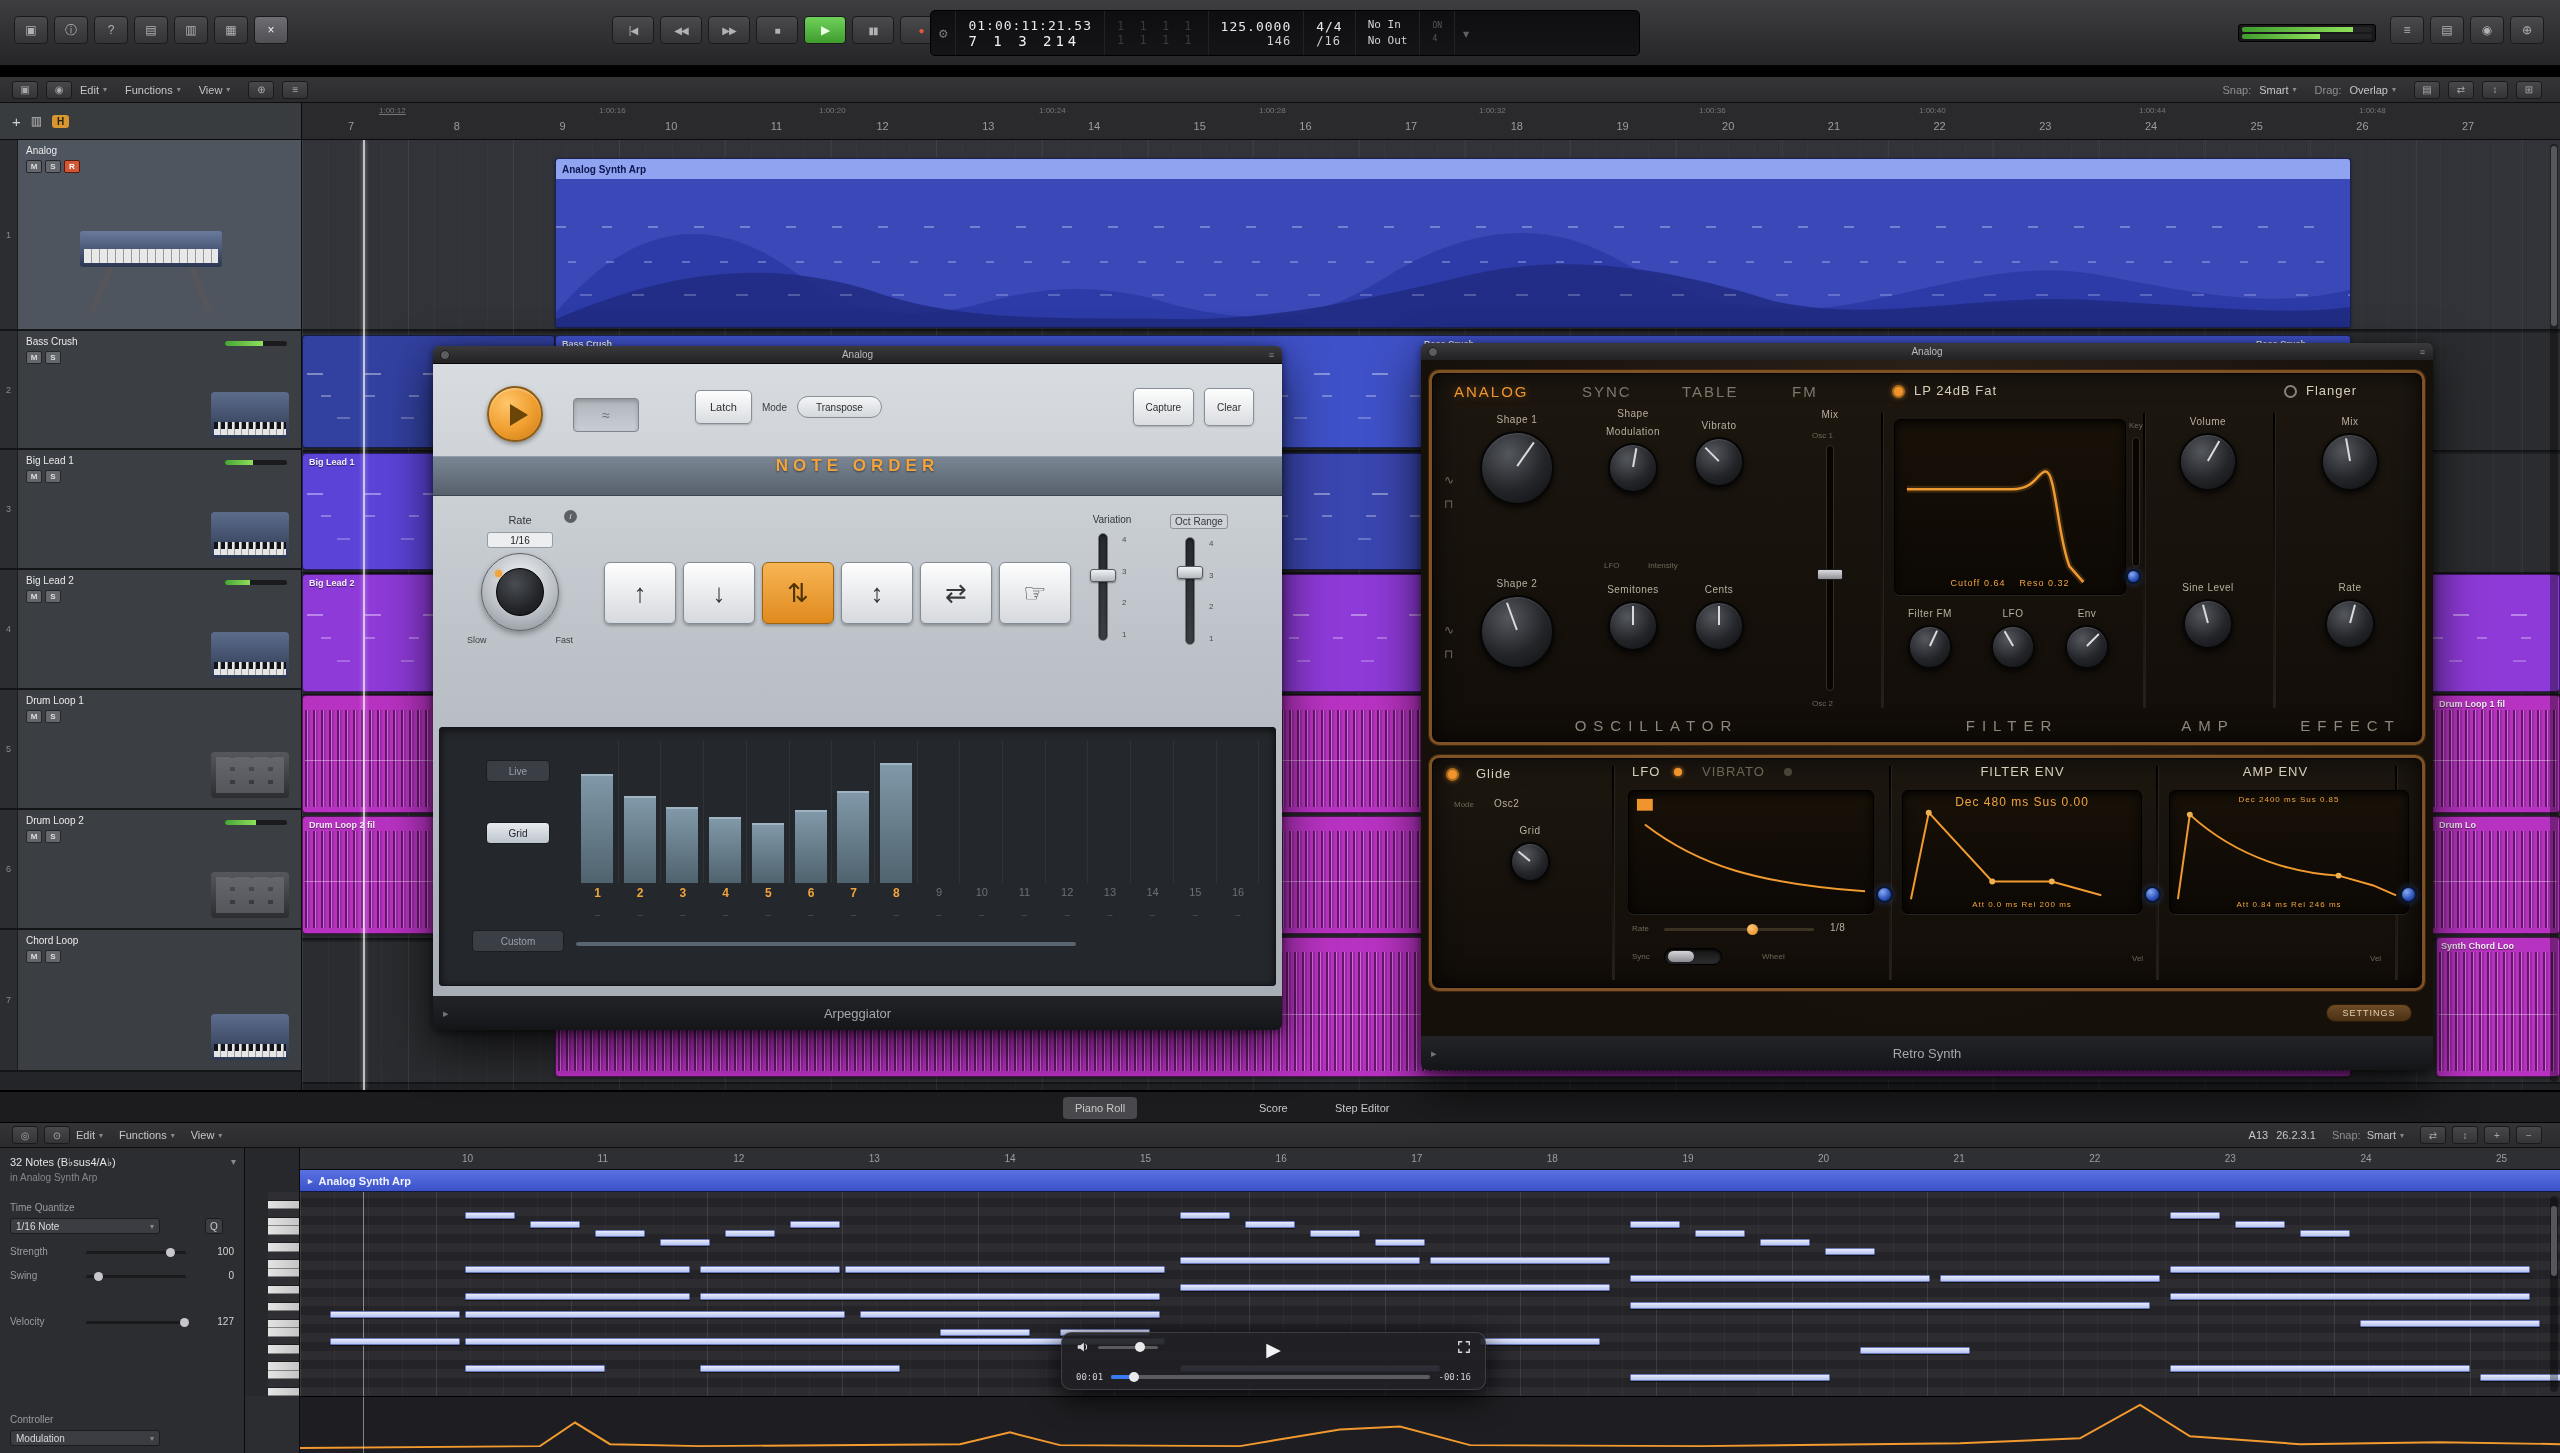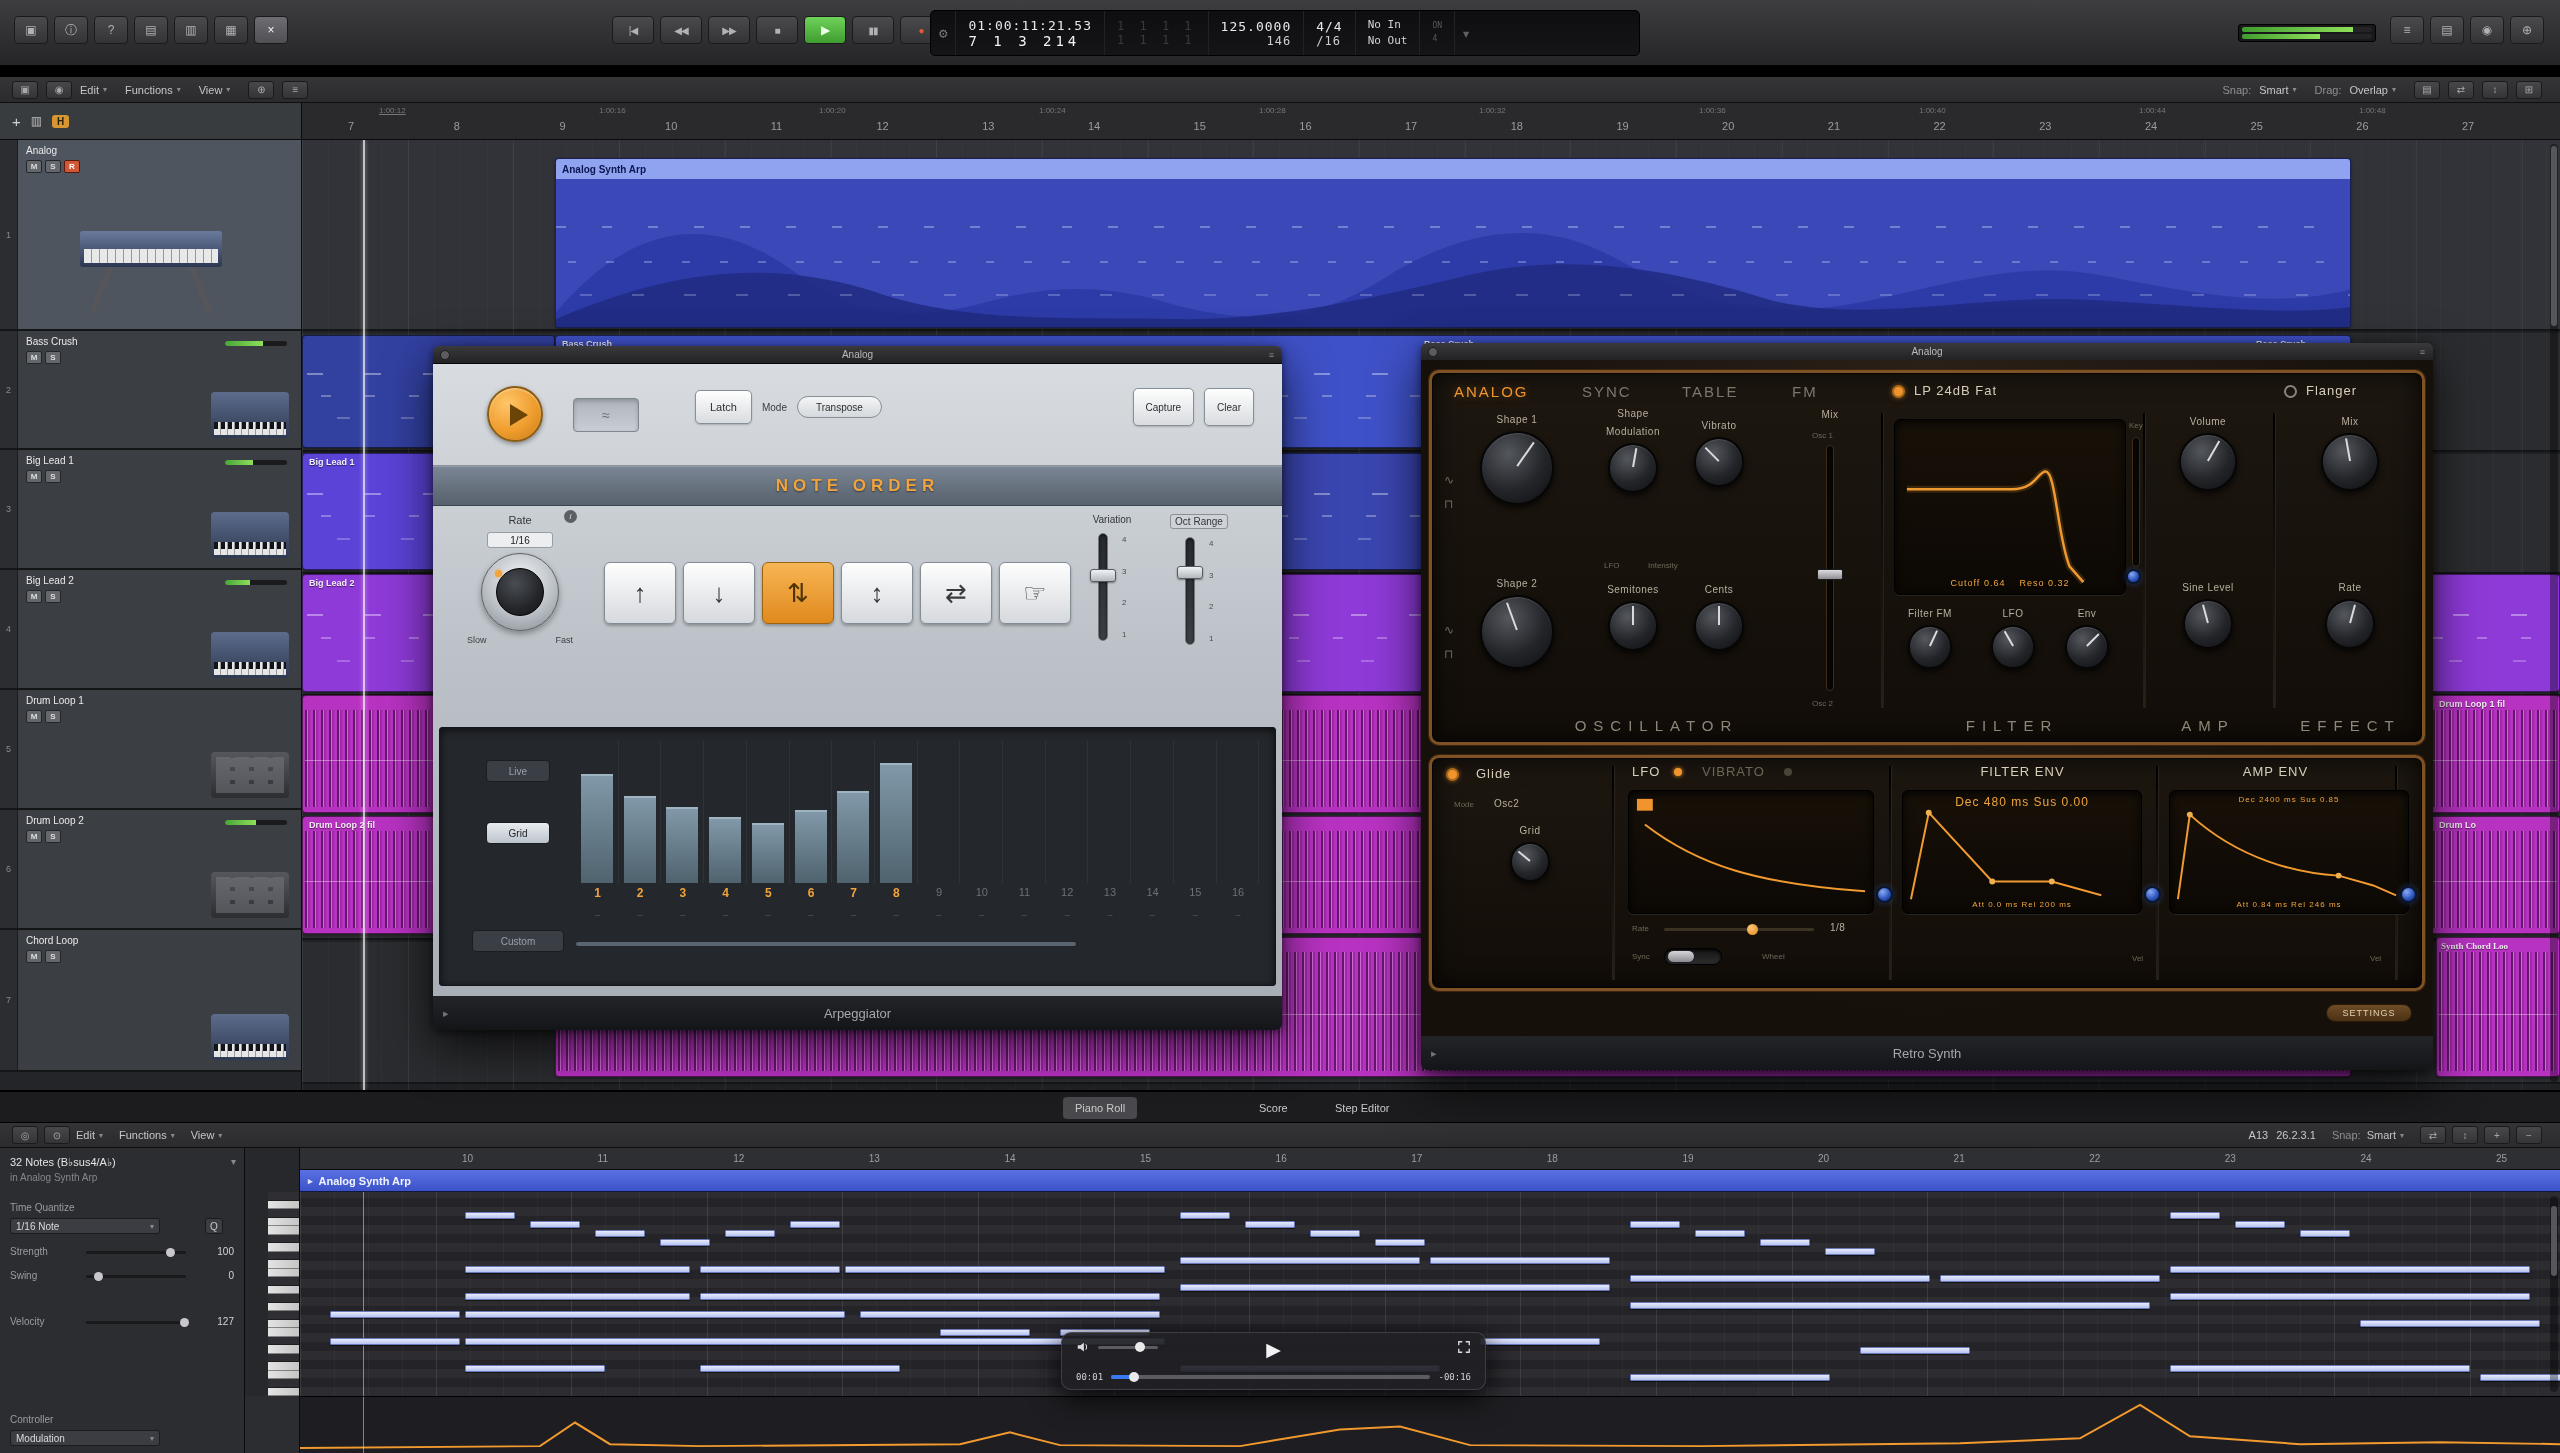"NOTE ORDER" .arp-noteorder { align-items: center -> flex-start; top: 102px -> 92px }
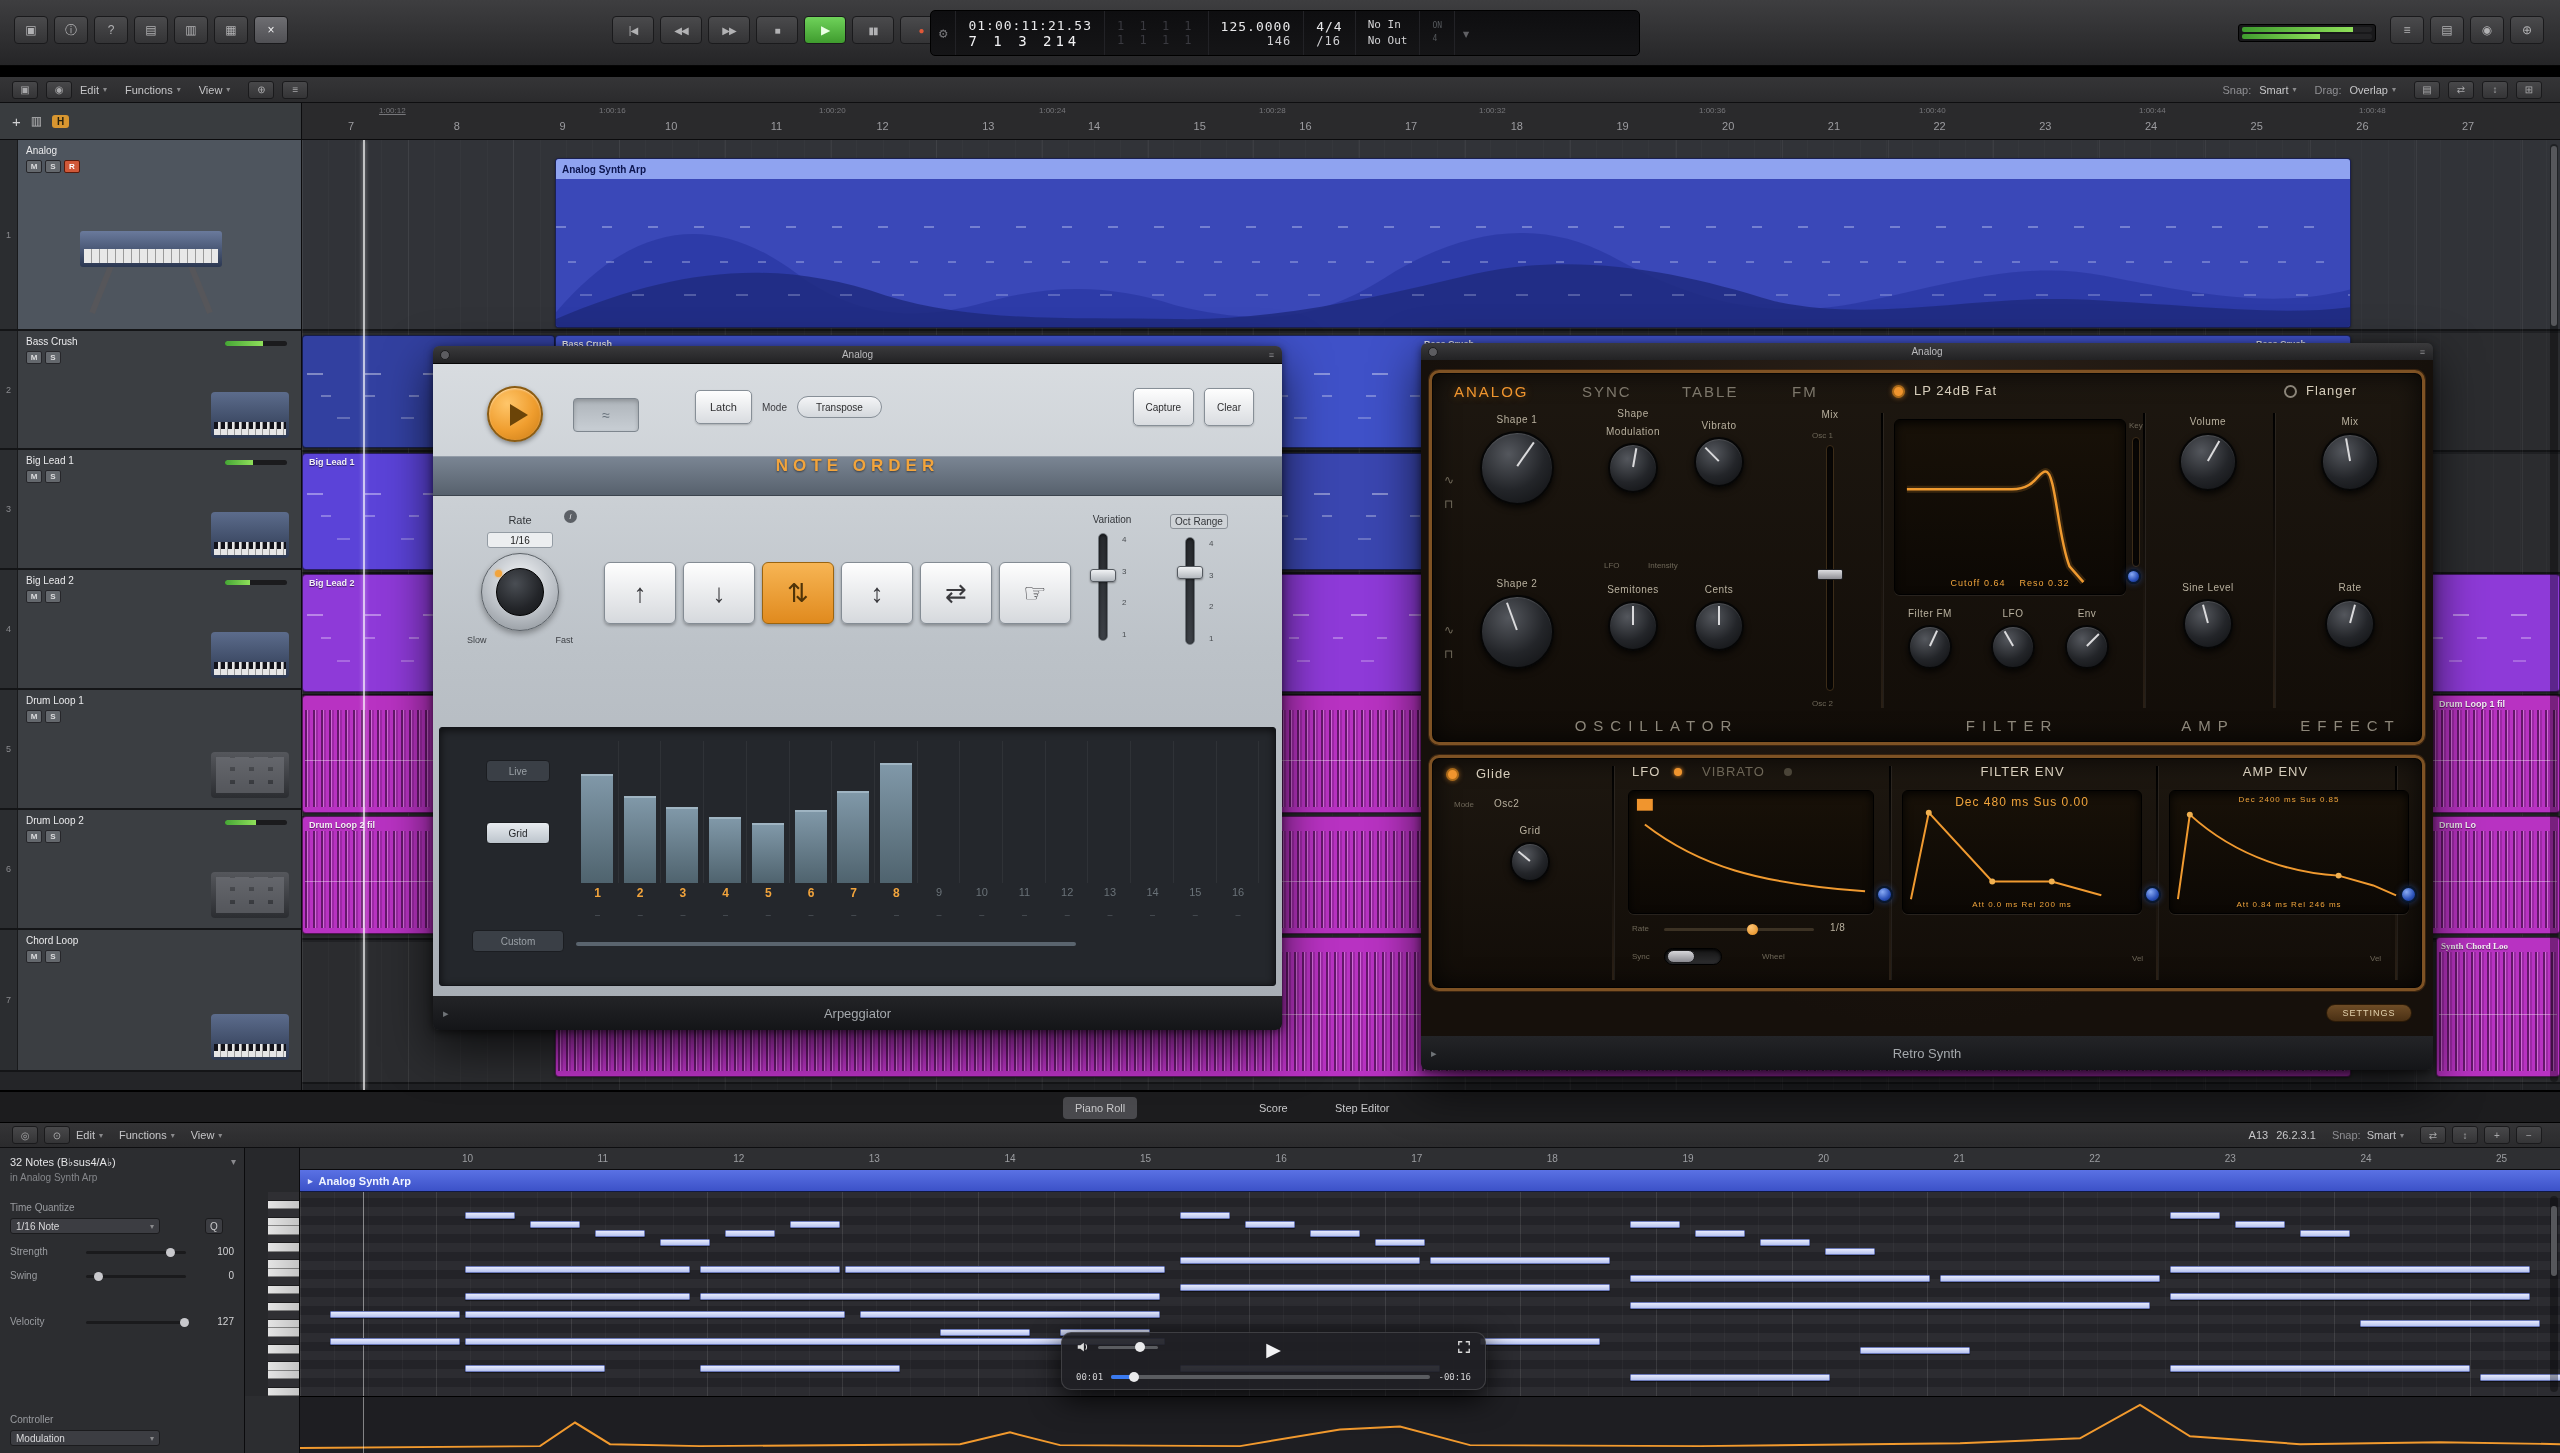"Synth Chord Loo" div.region { font-family: Liberation Serif, serif -> none }
